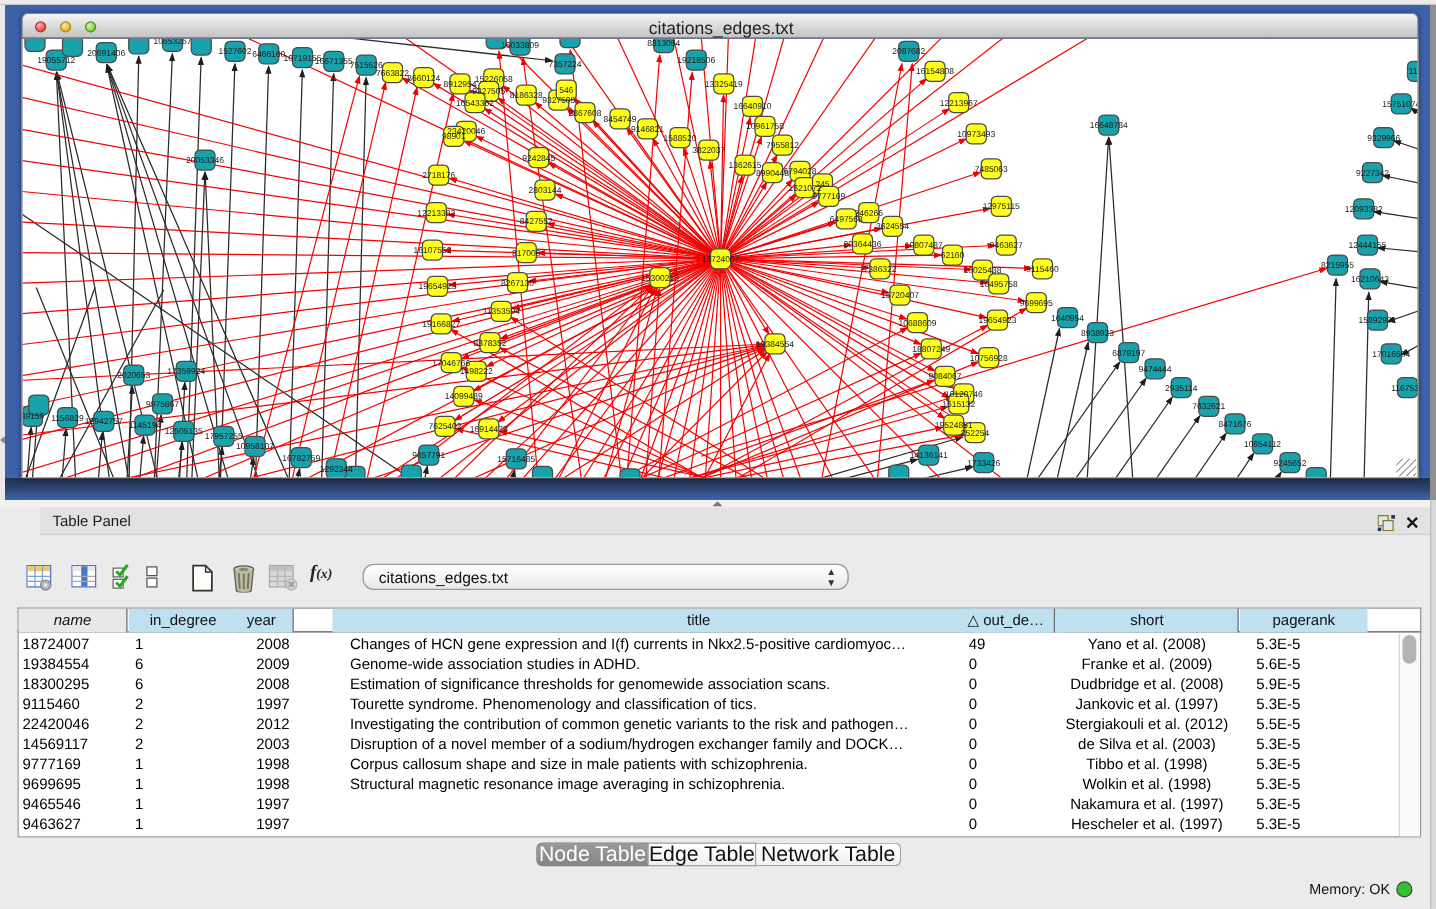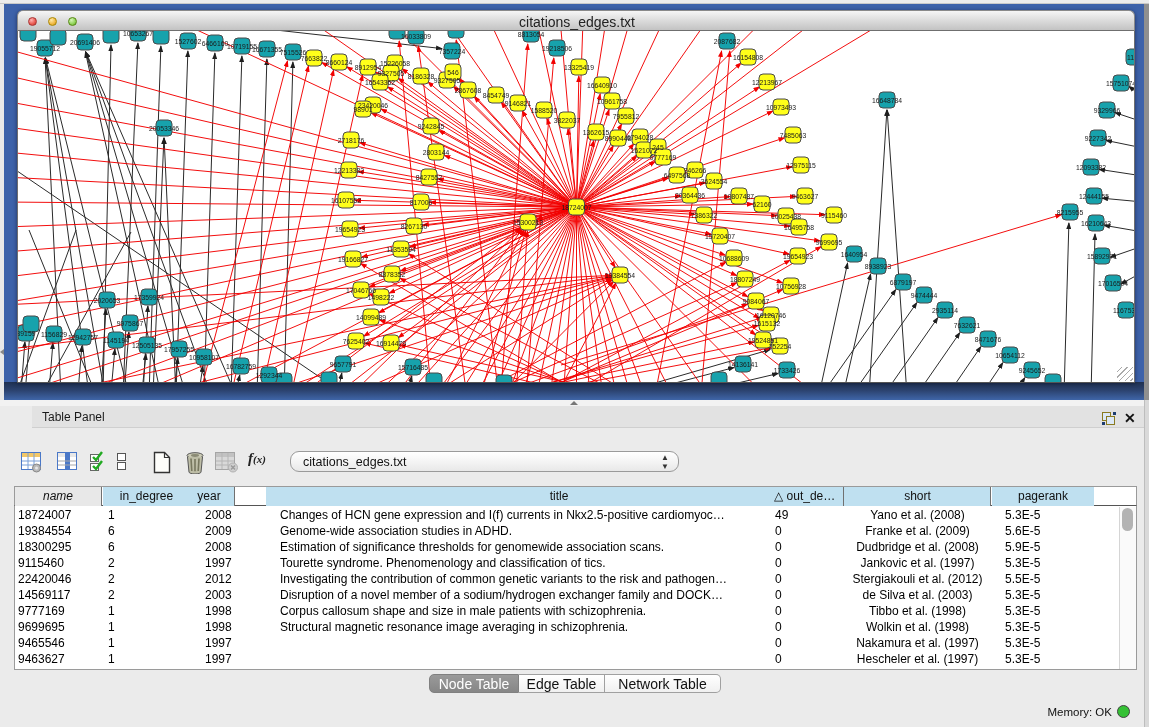"Node Table" .seg { font-size: 14px -> 17px }
